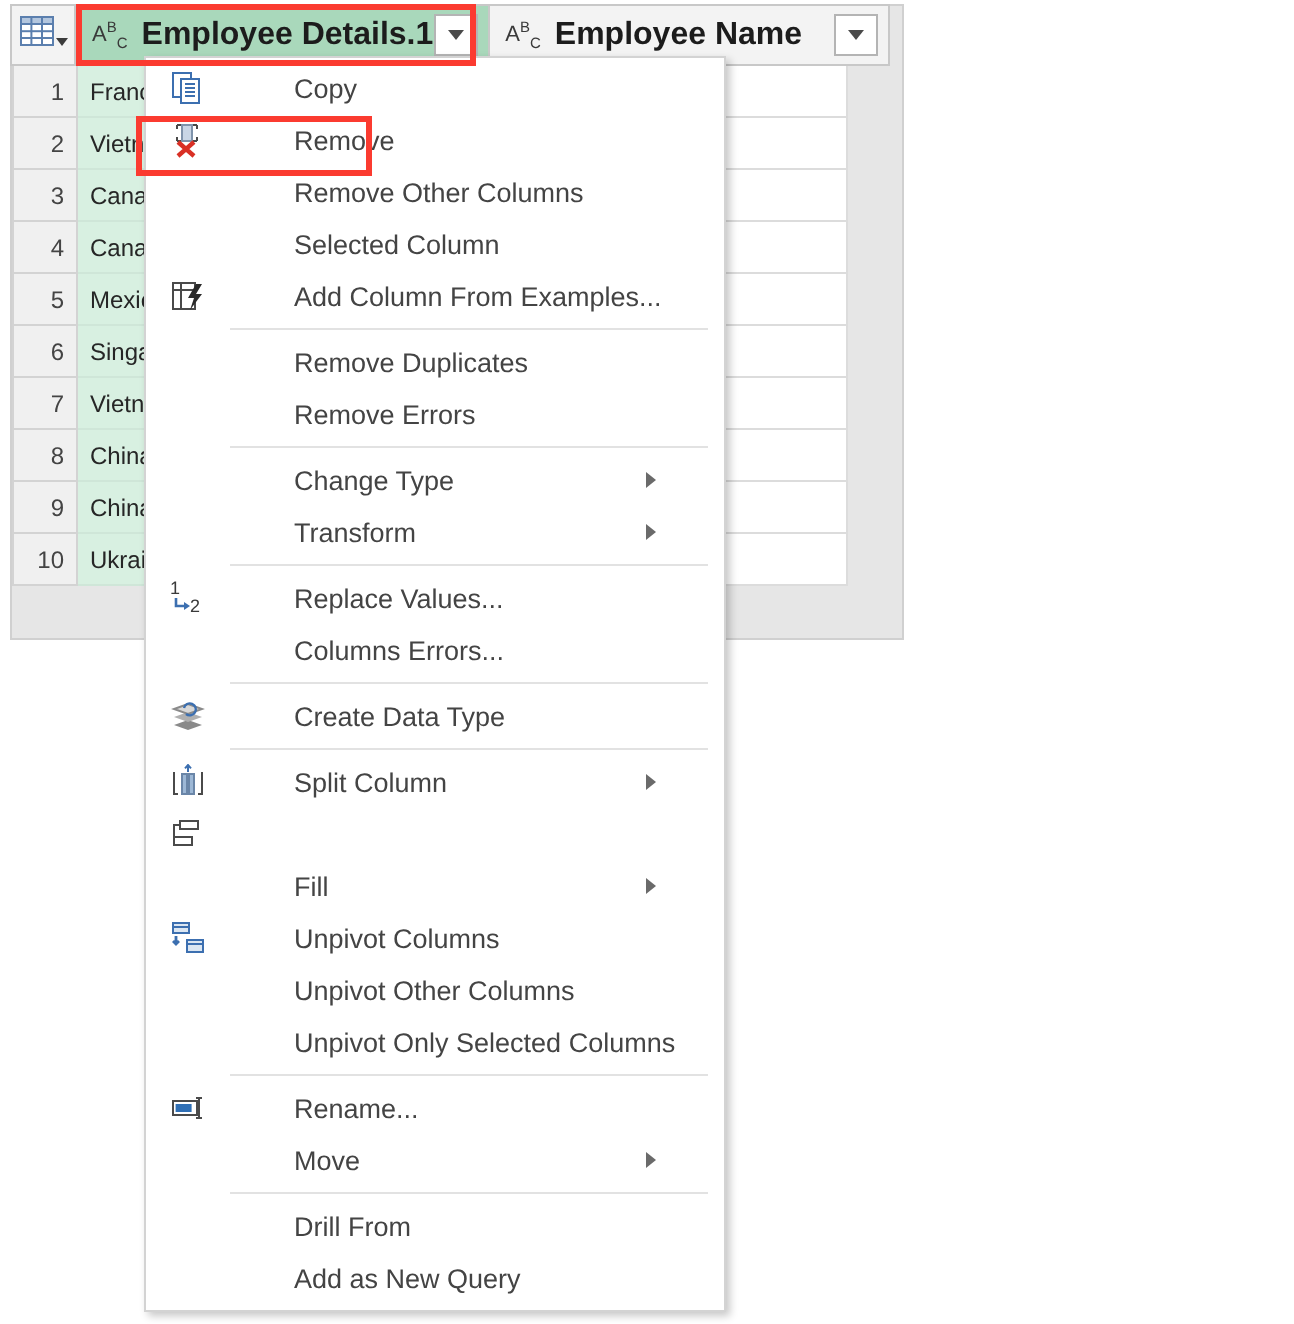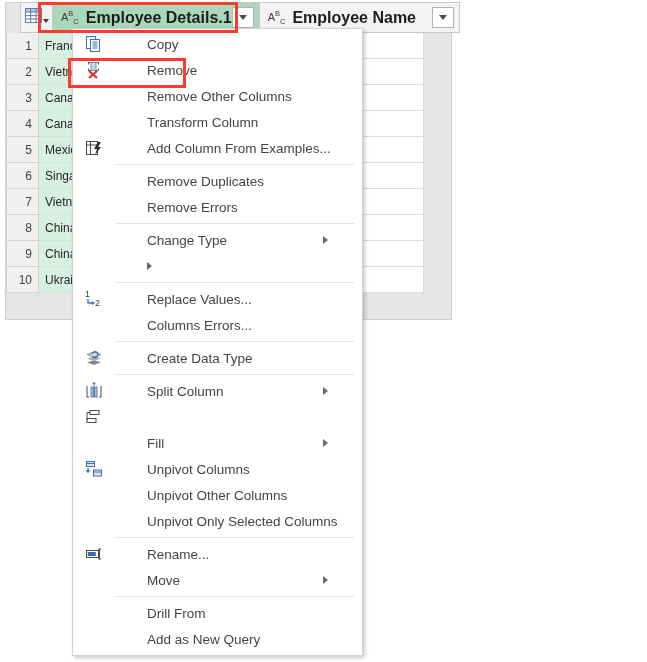"ABC" .header-row { left: 20px -> 5px }
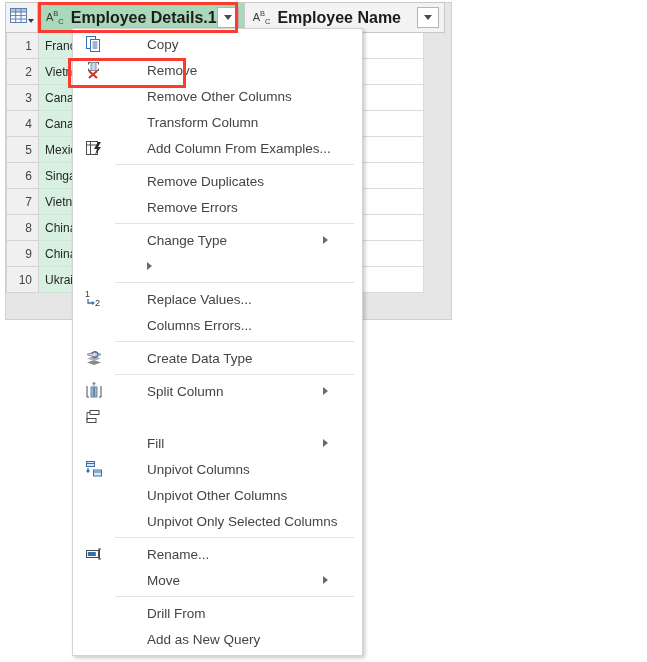"Transform Column" span.mi-label { text: Transform -> Selected }
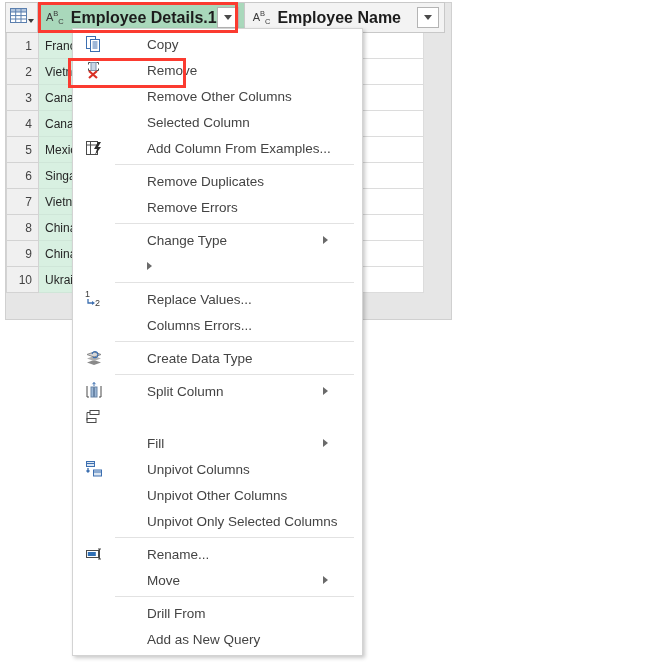"Transform" span.mi-label { html: none -> <span>Transform</span> }
